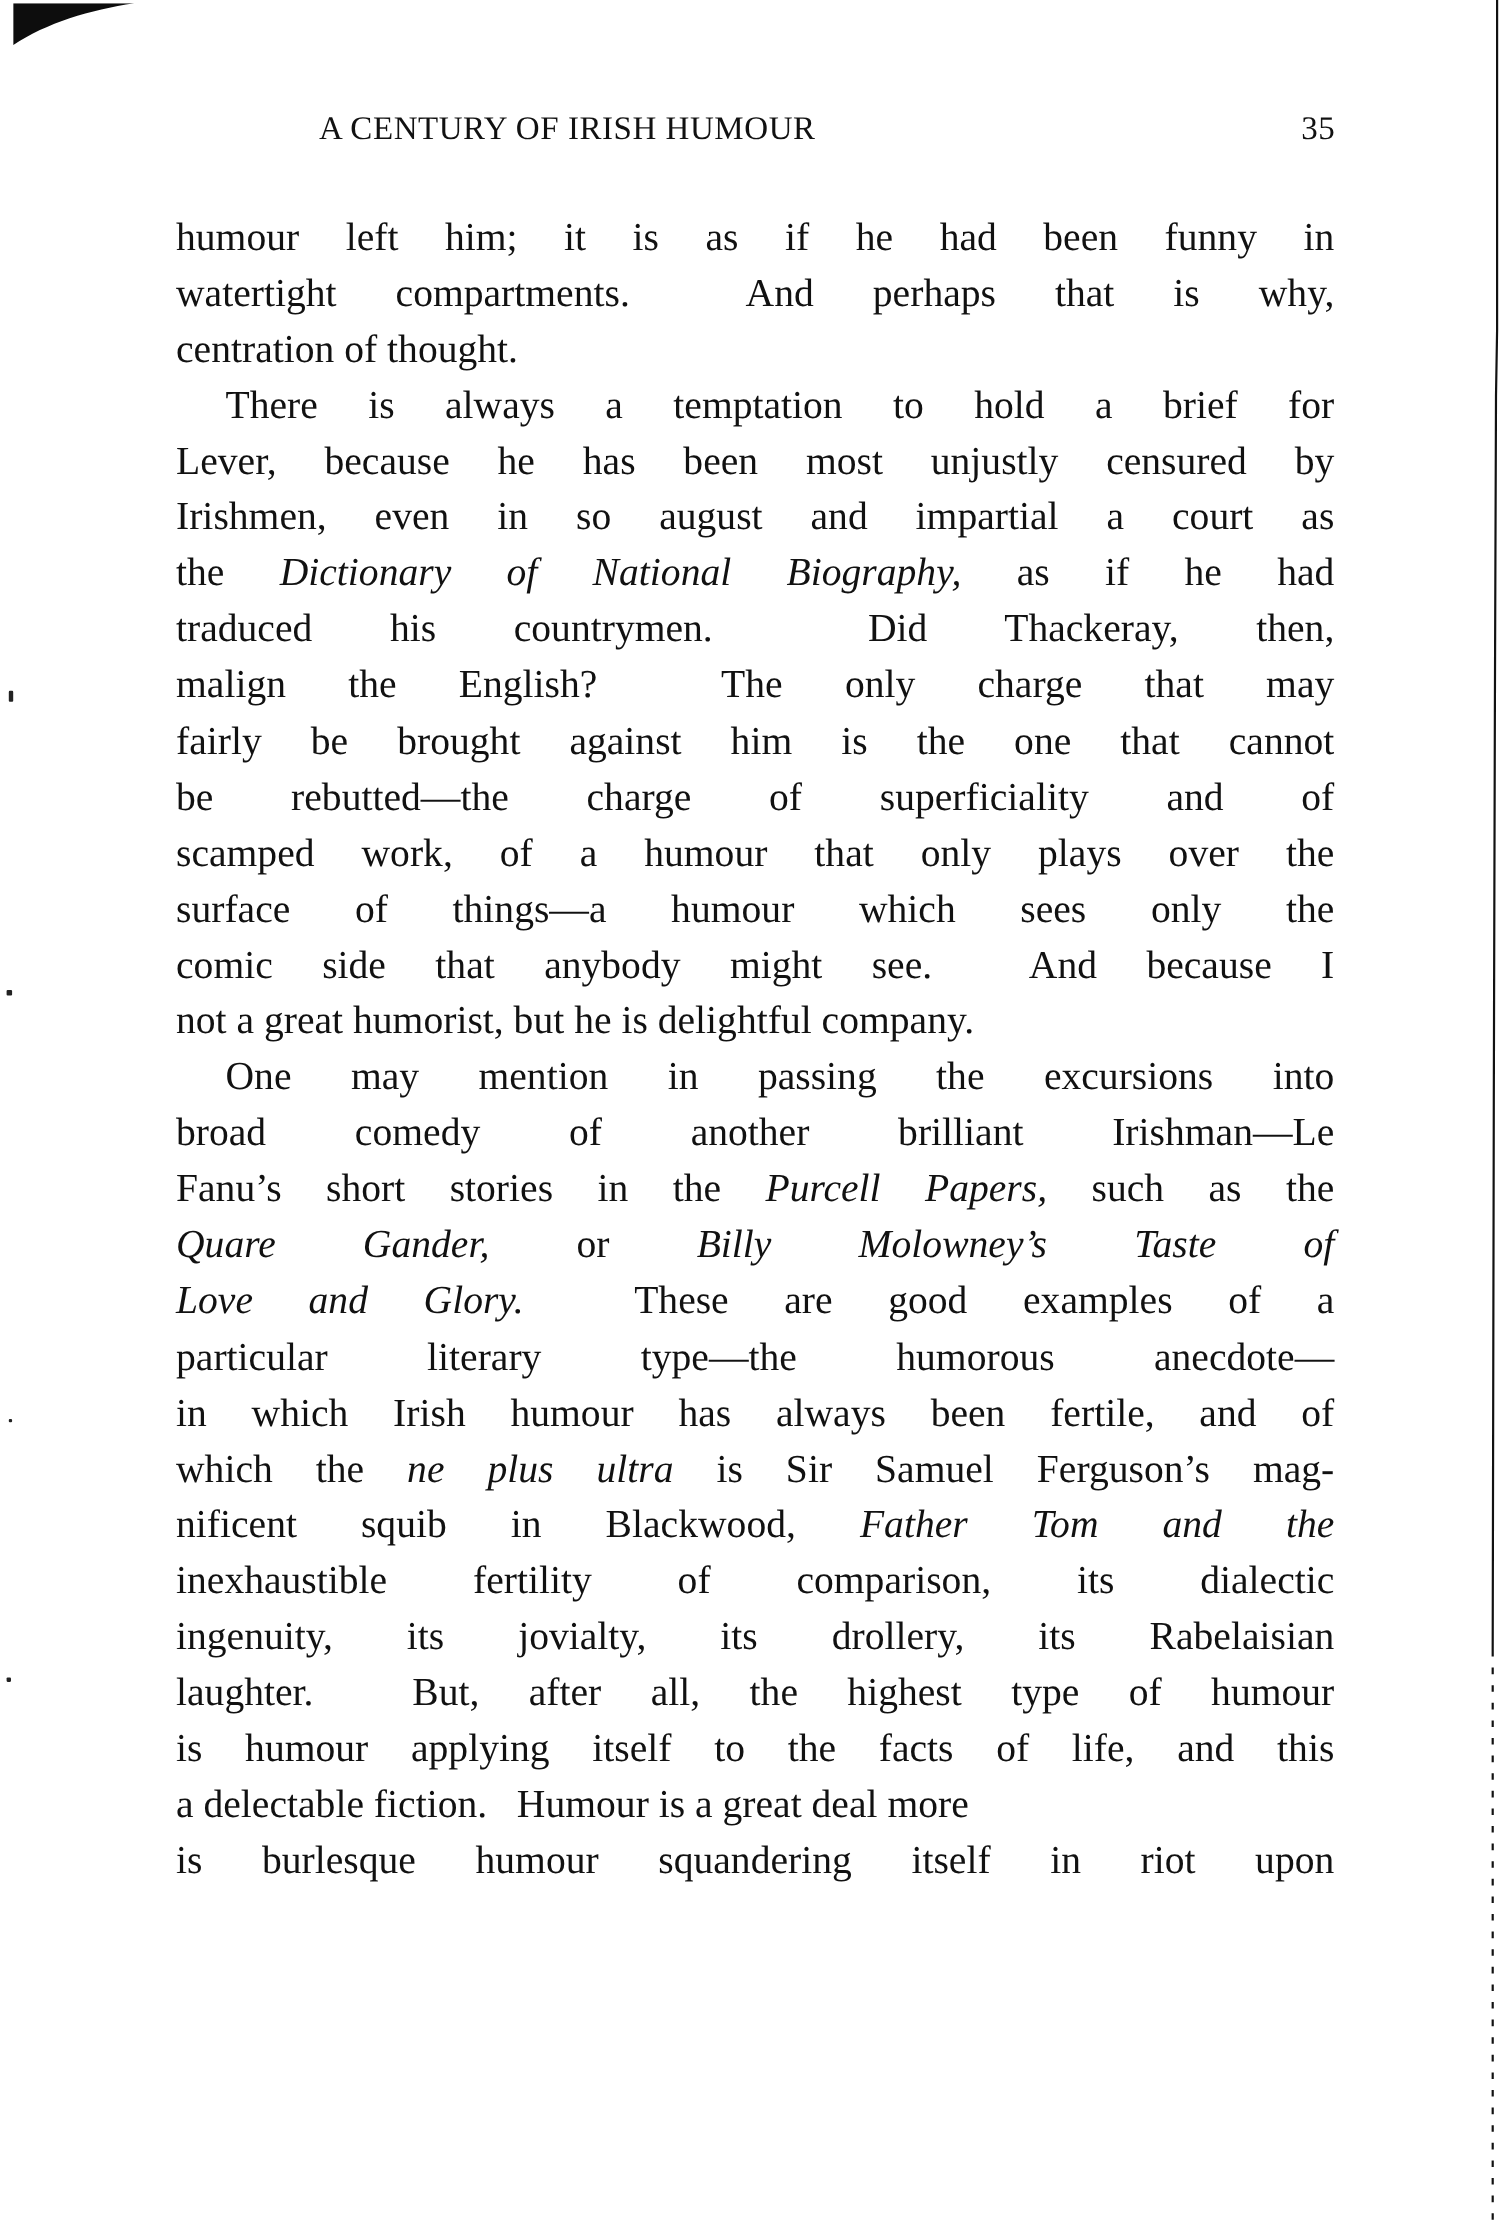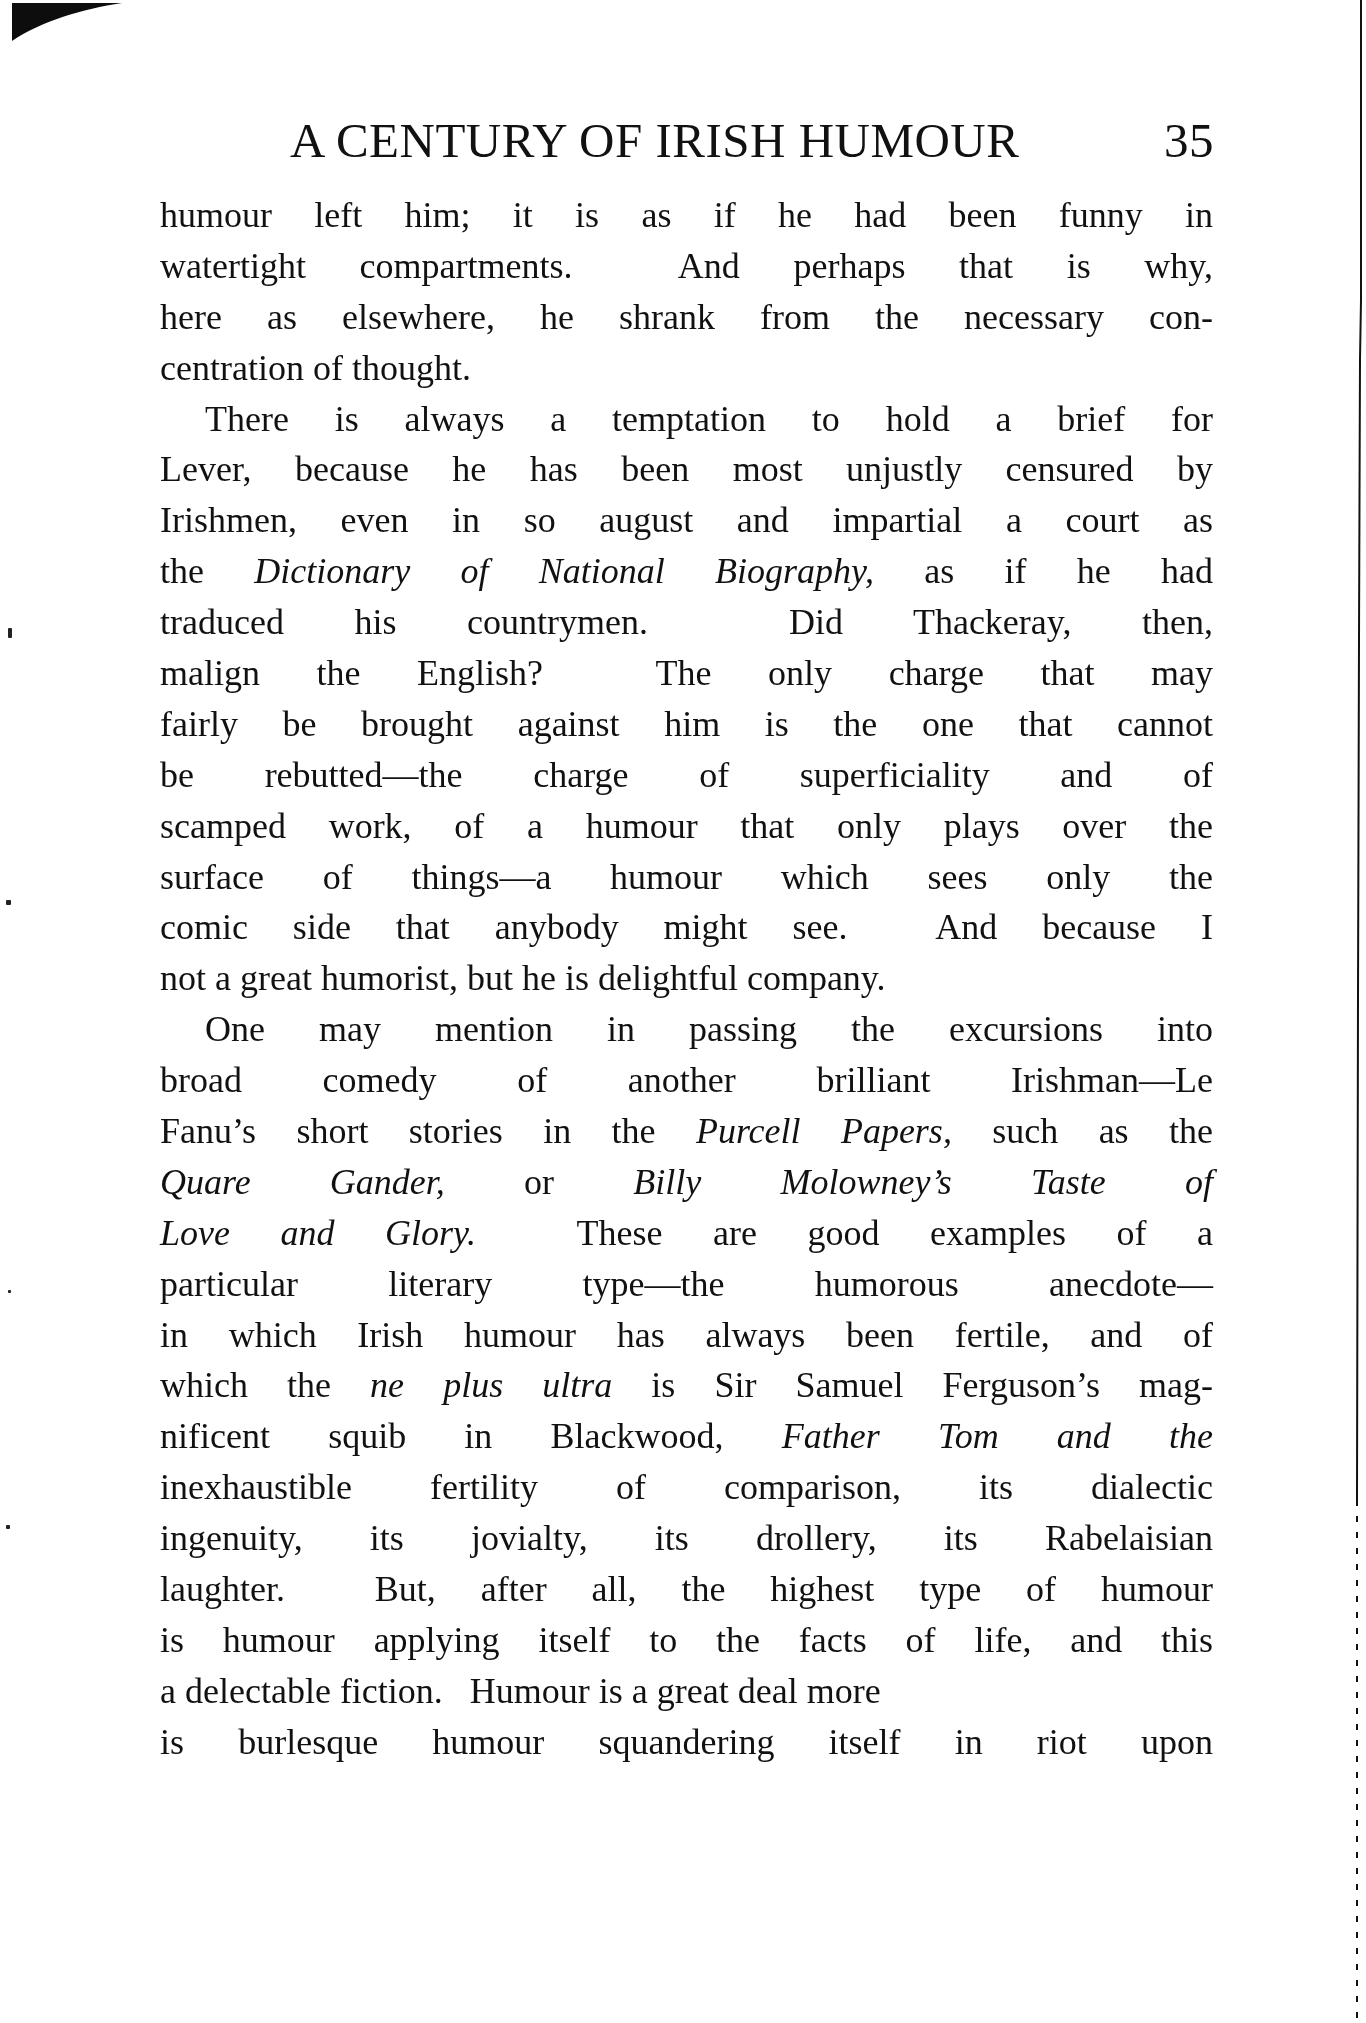"A CENTURY OF IRISH HUMOUR" .running-head { font-size: 49px -> 30px; top: 112px -> 100px }
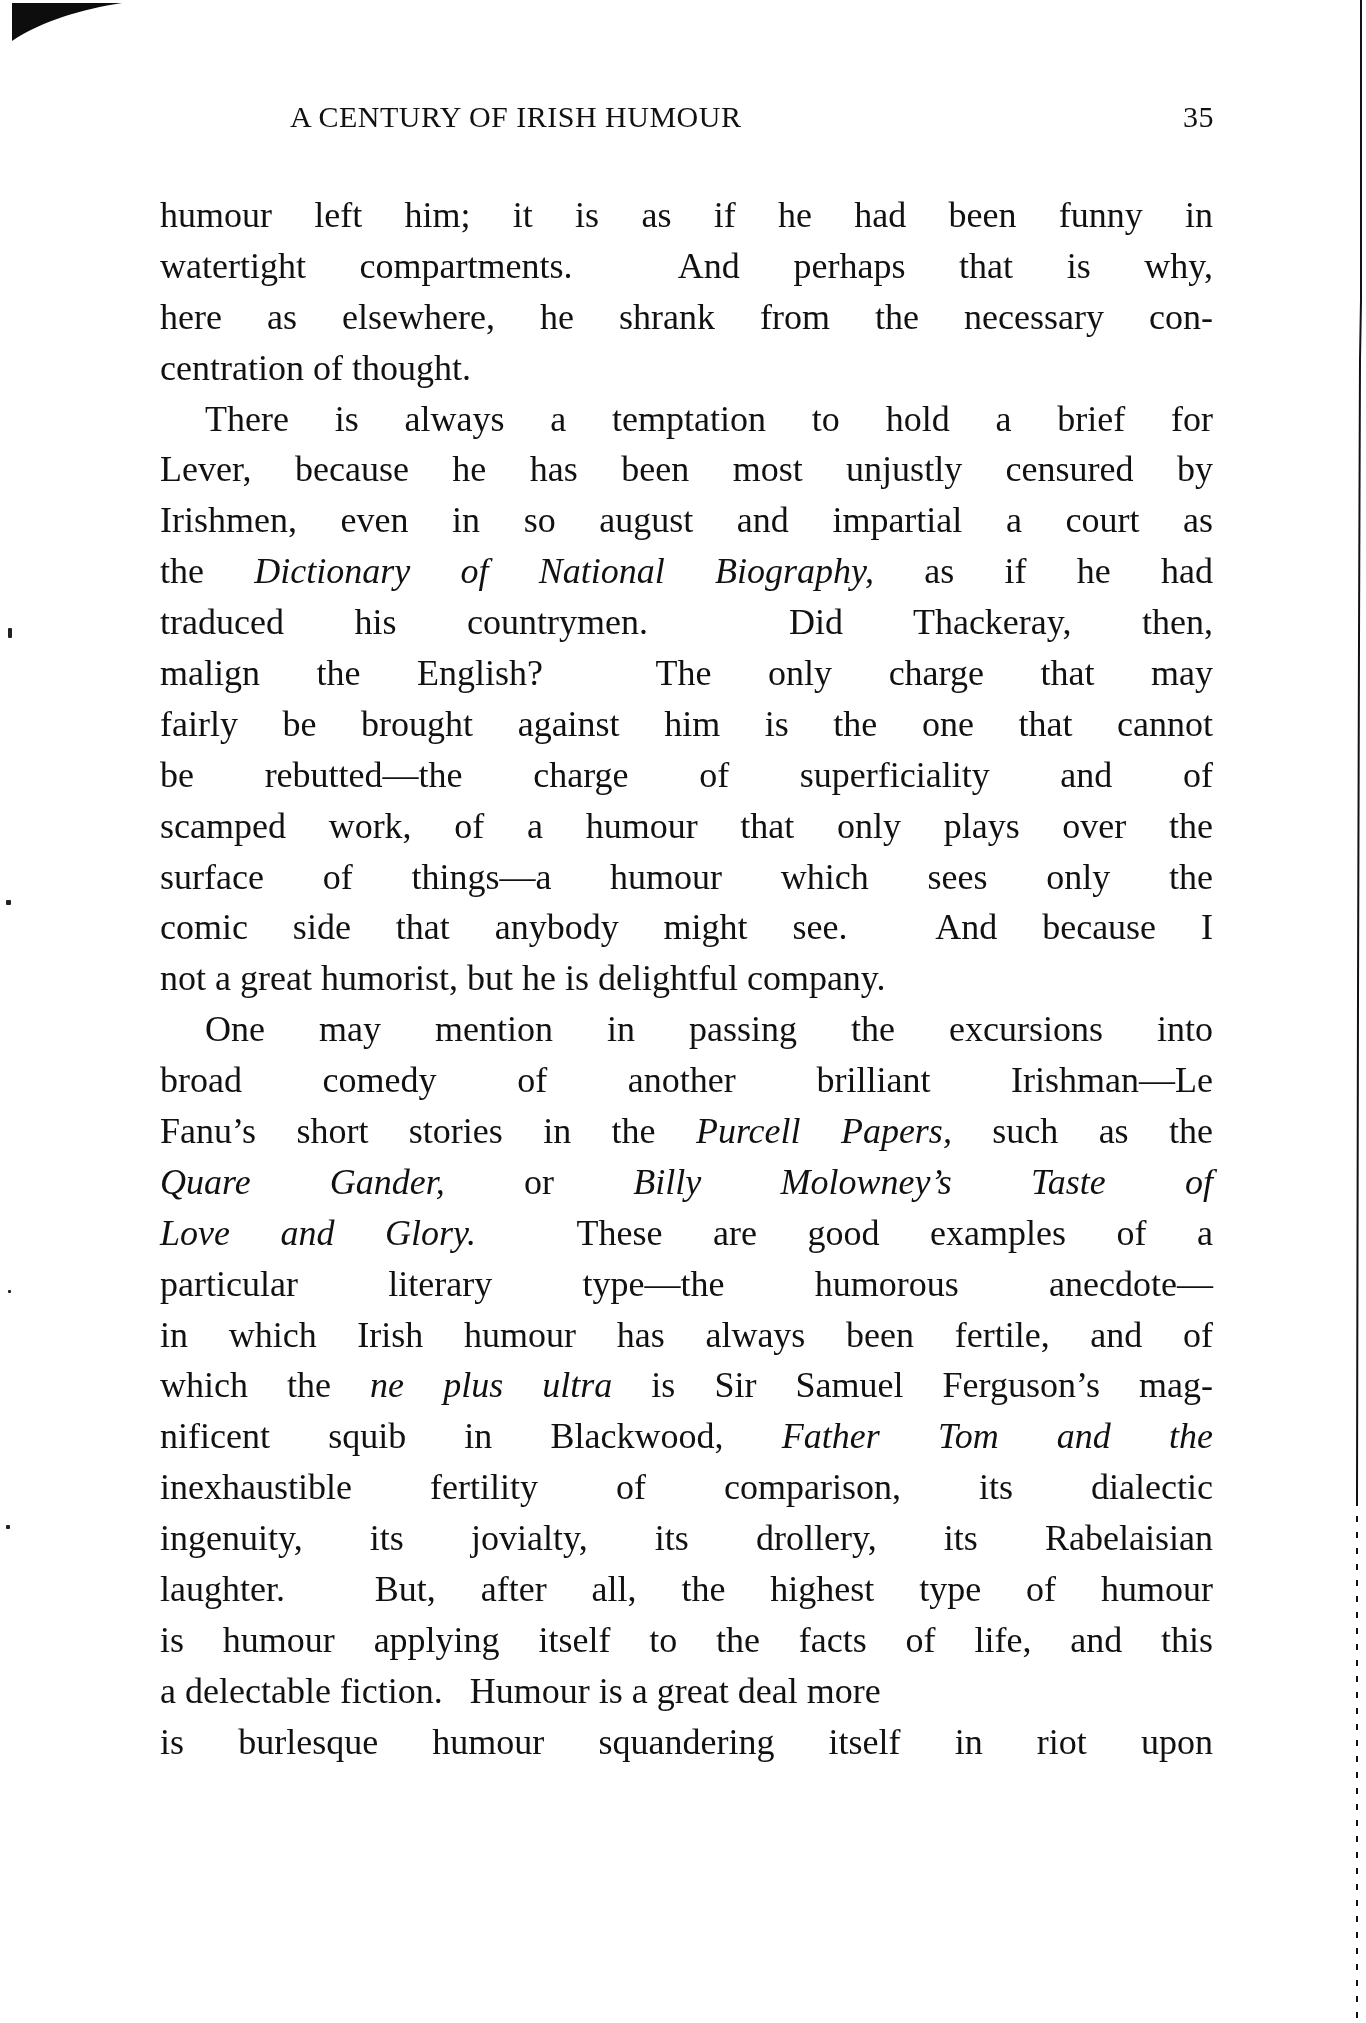"here as elsewhere, he shrank" span.line { html: <span> <span><span>here as elsewhere, he shrank from the necessary con-</span></span> </span> -> none }
